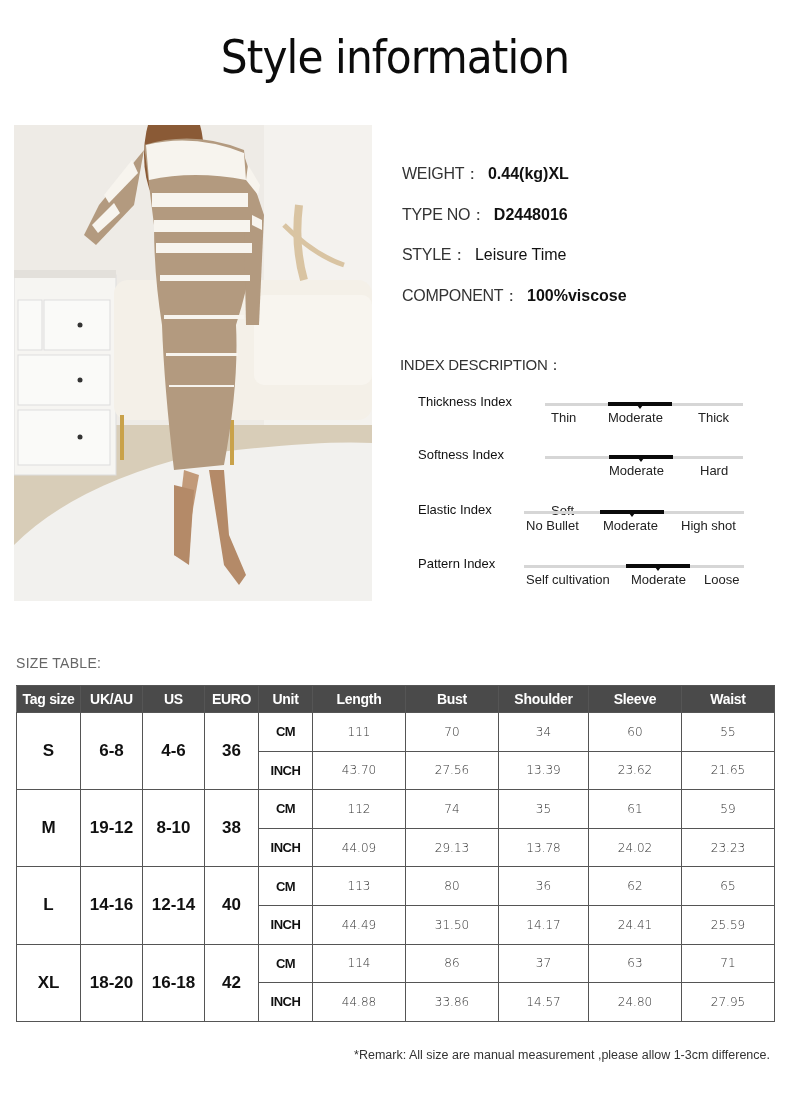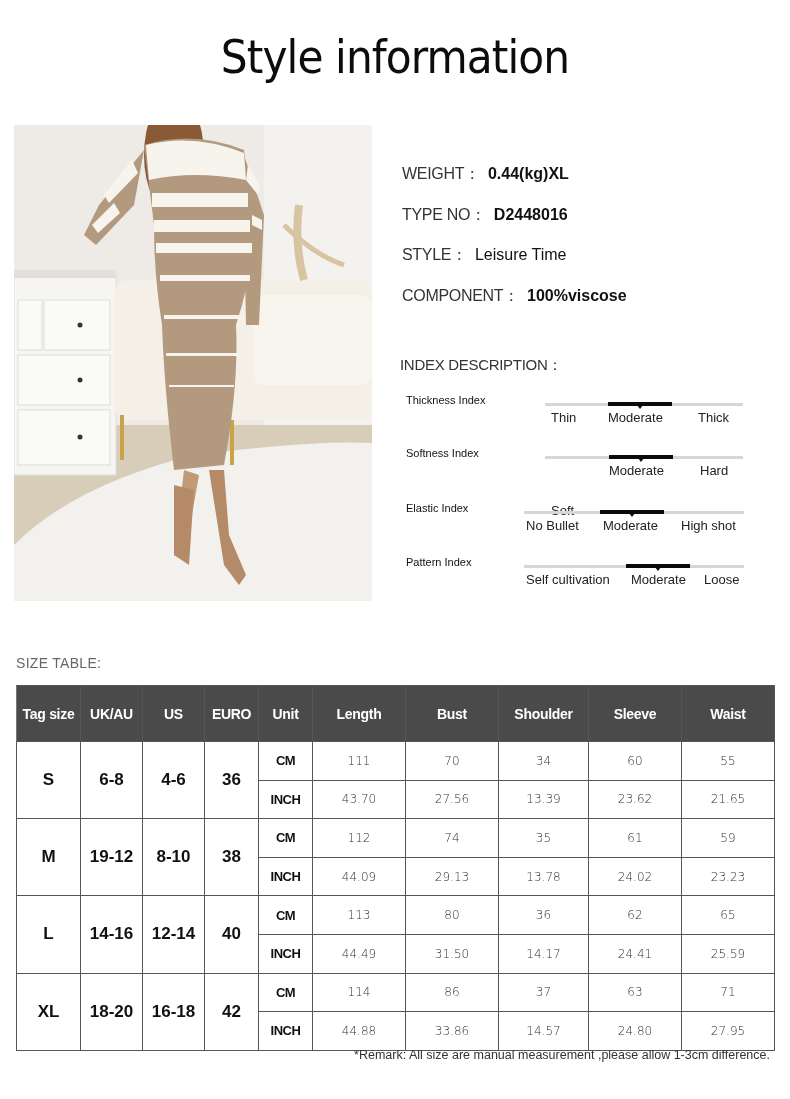"Thickness Index" .idx .name { font-size: 11px -> 13px; left: 4px -> 16px }
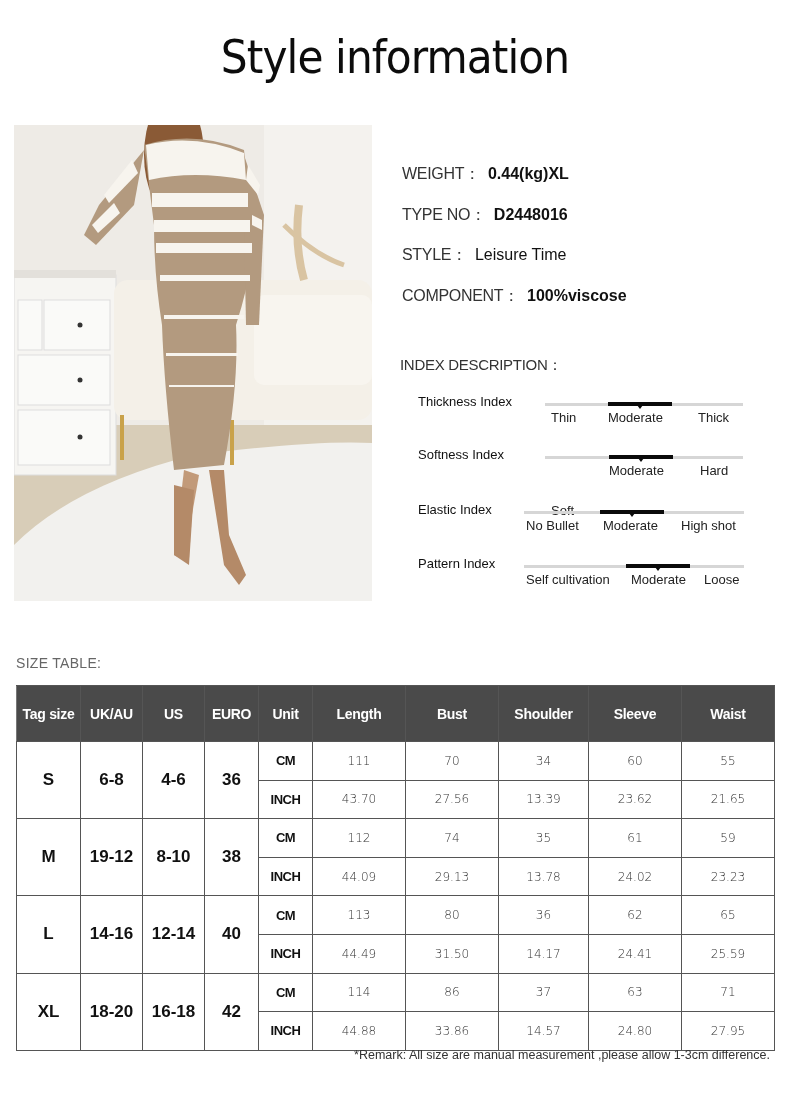"Tag size" table.size th { height: 56px -> 27px }
